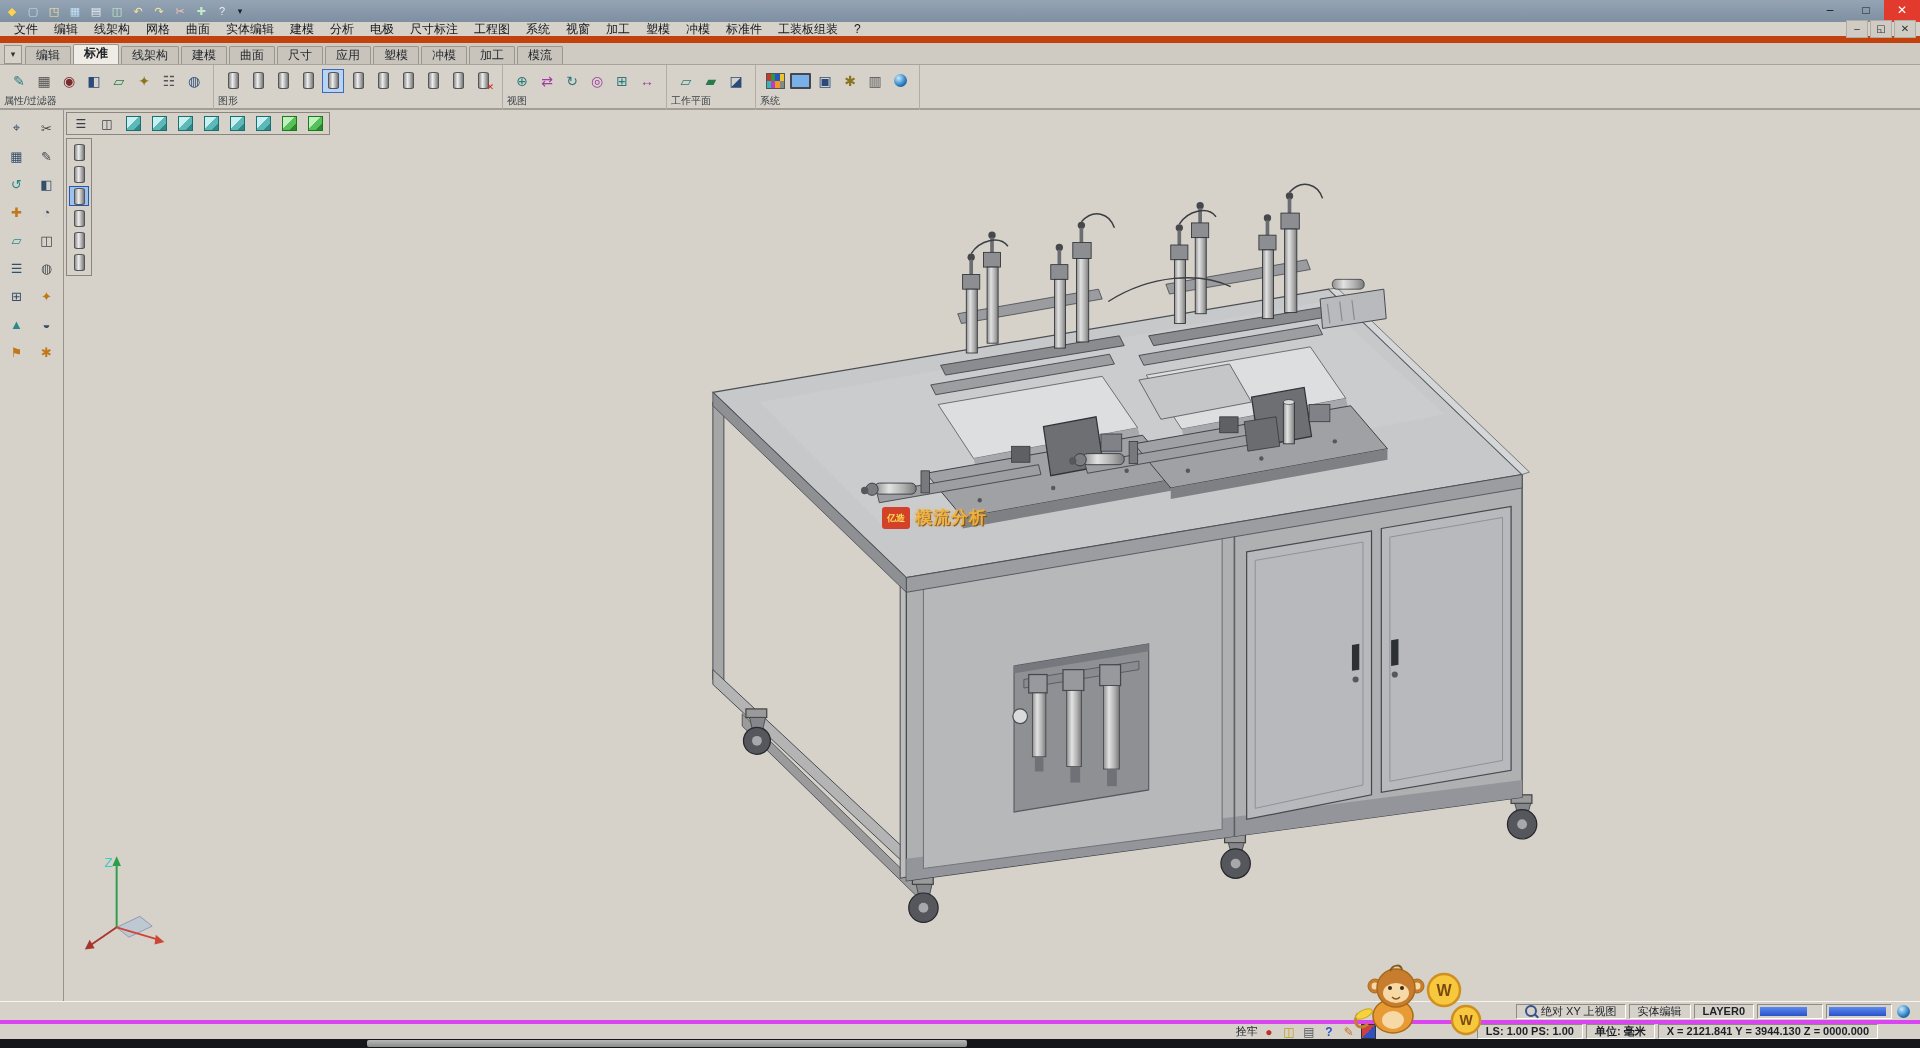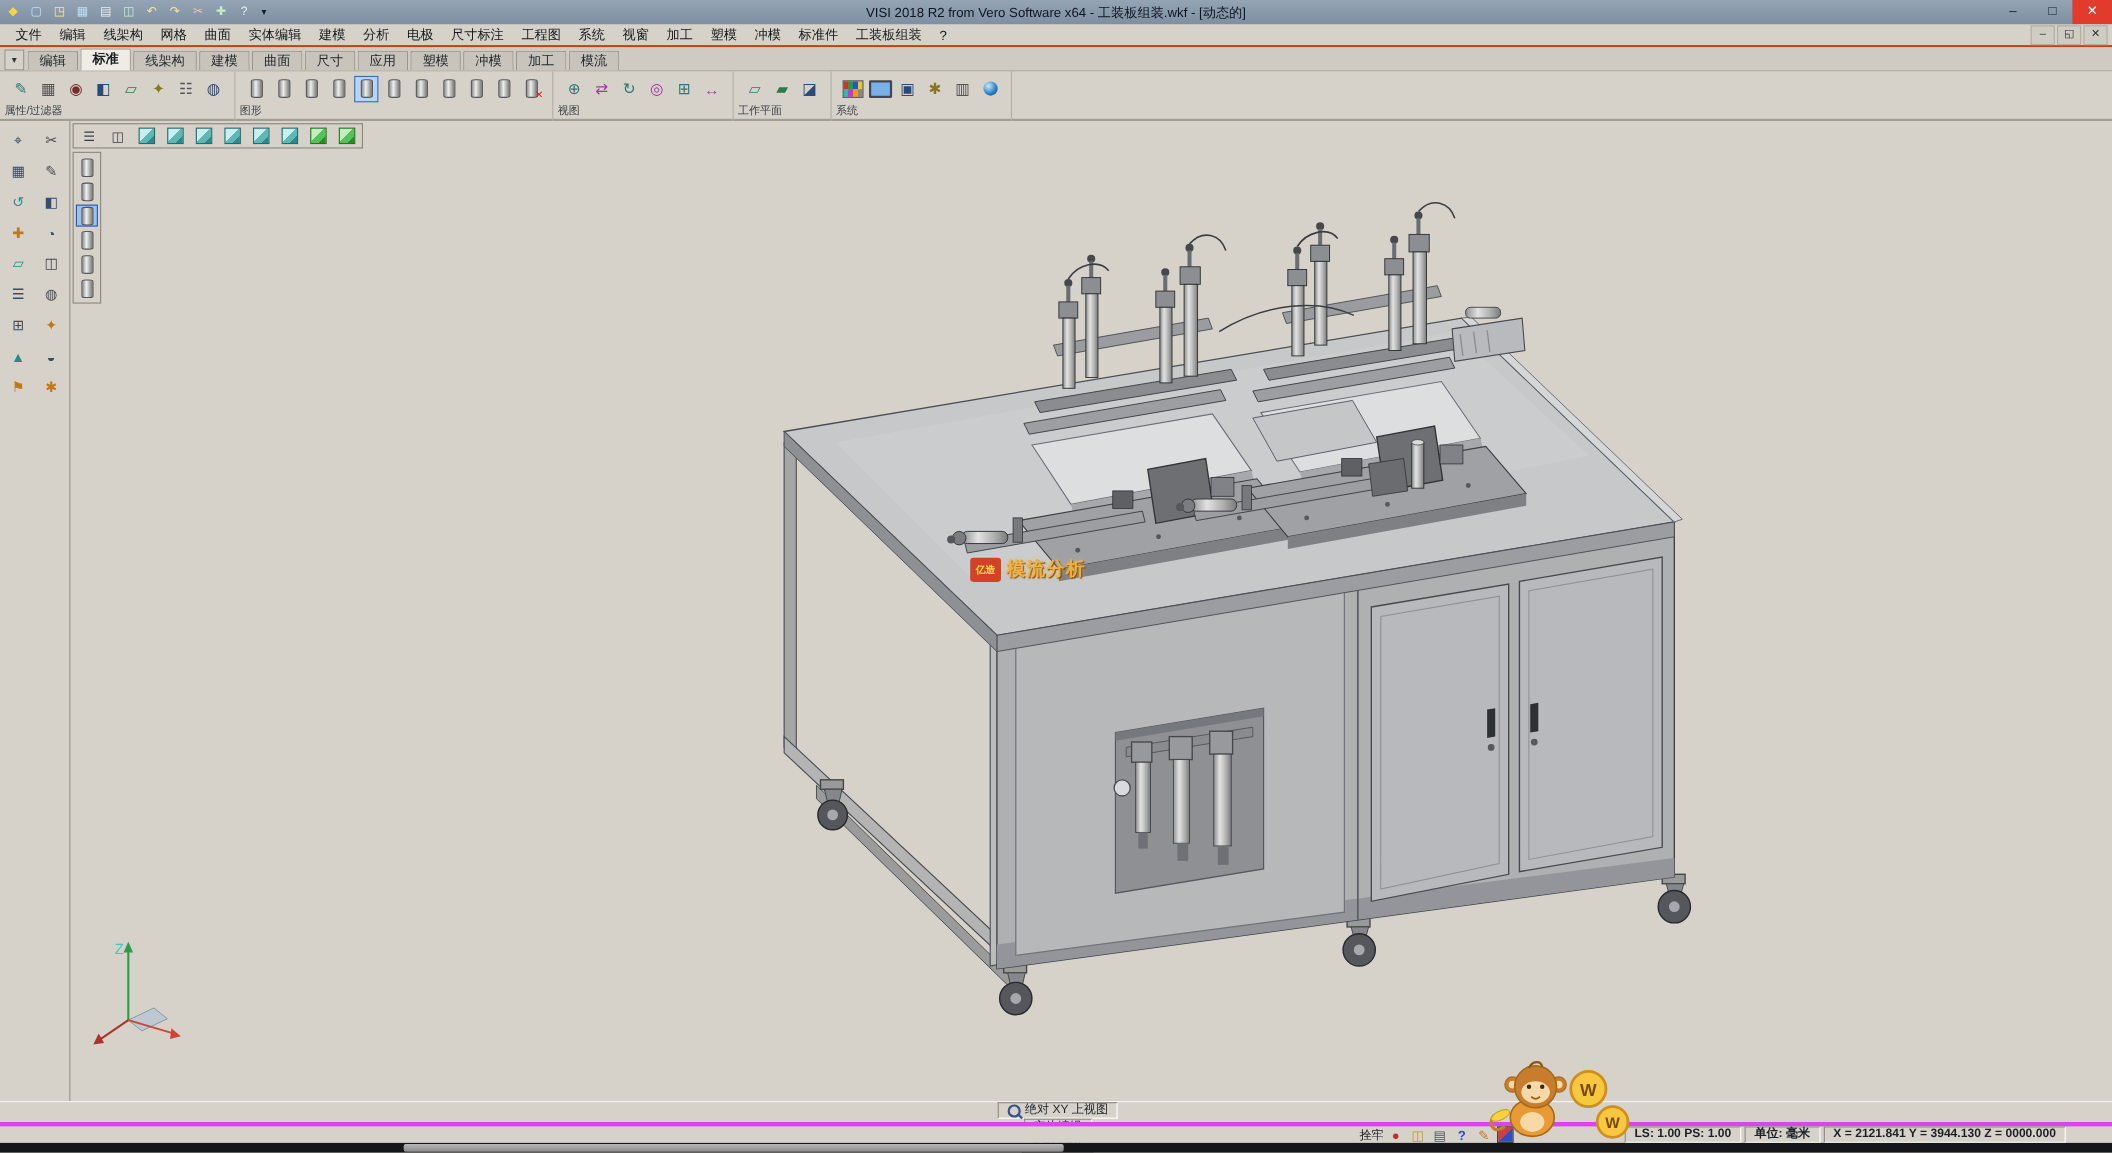"VISI 2018 R2 from Vero" div.title-text { html: <div>VISI 2018 R2 from Vero Software x64 - 工装板组装.wkf - [动态的]</div> -> none }
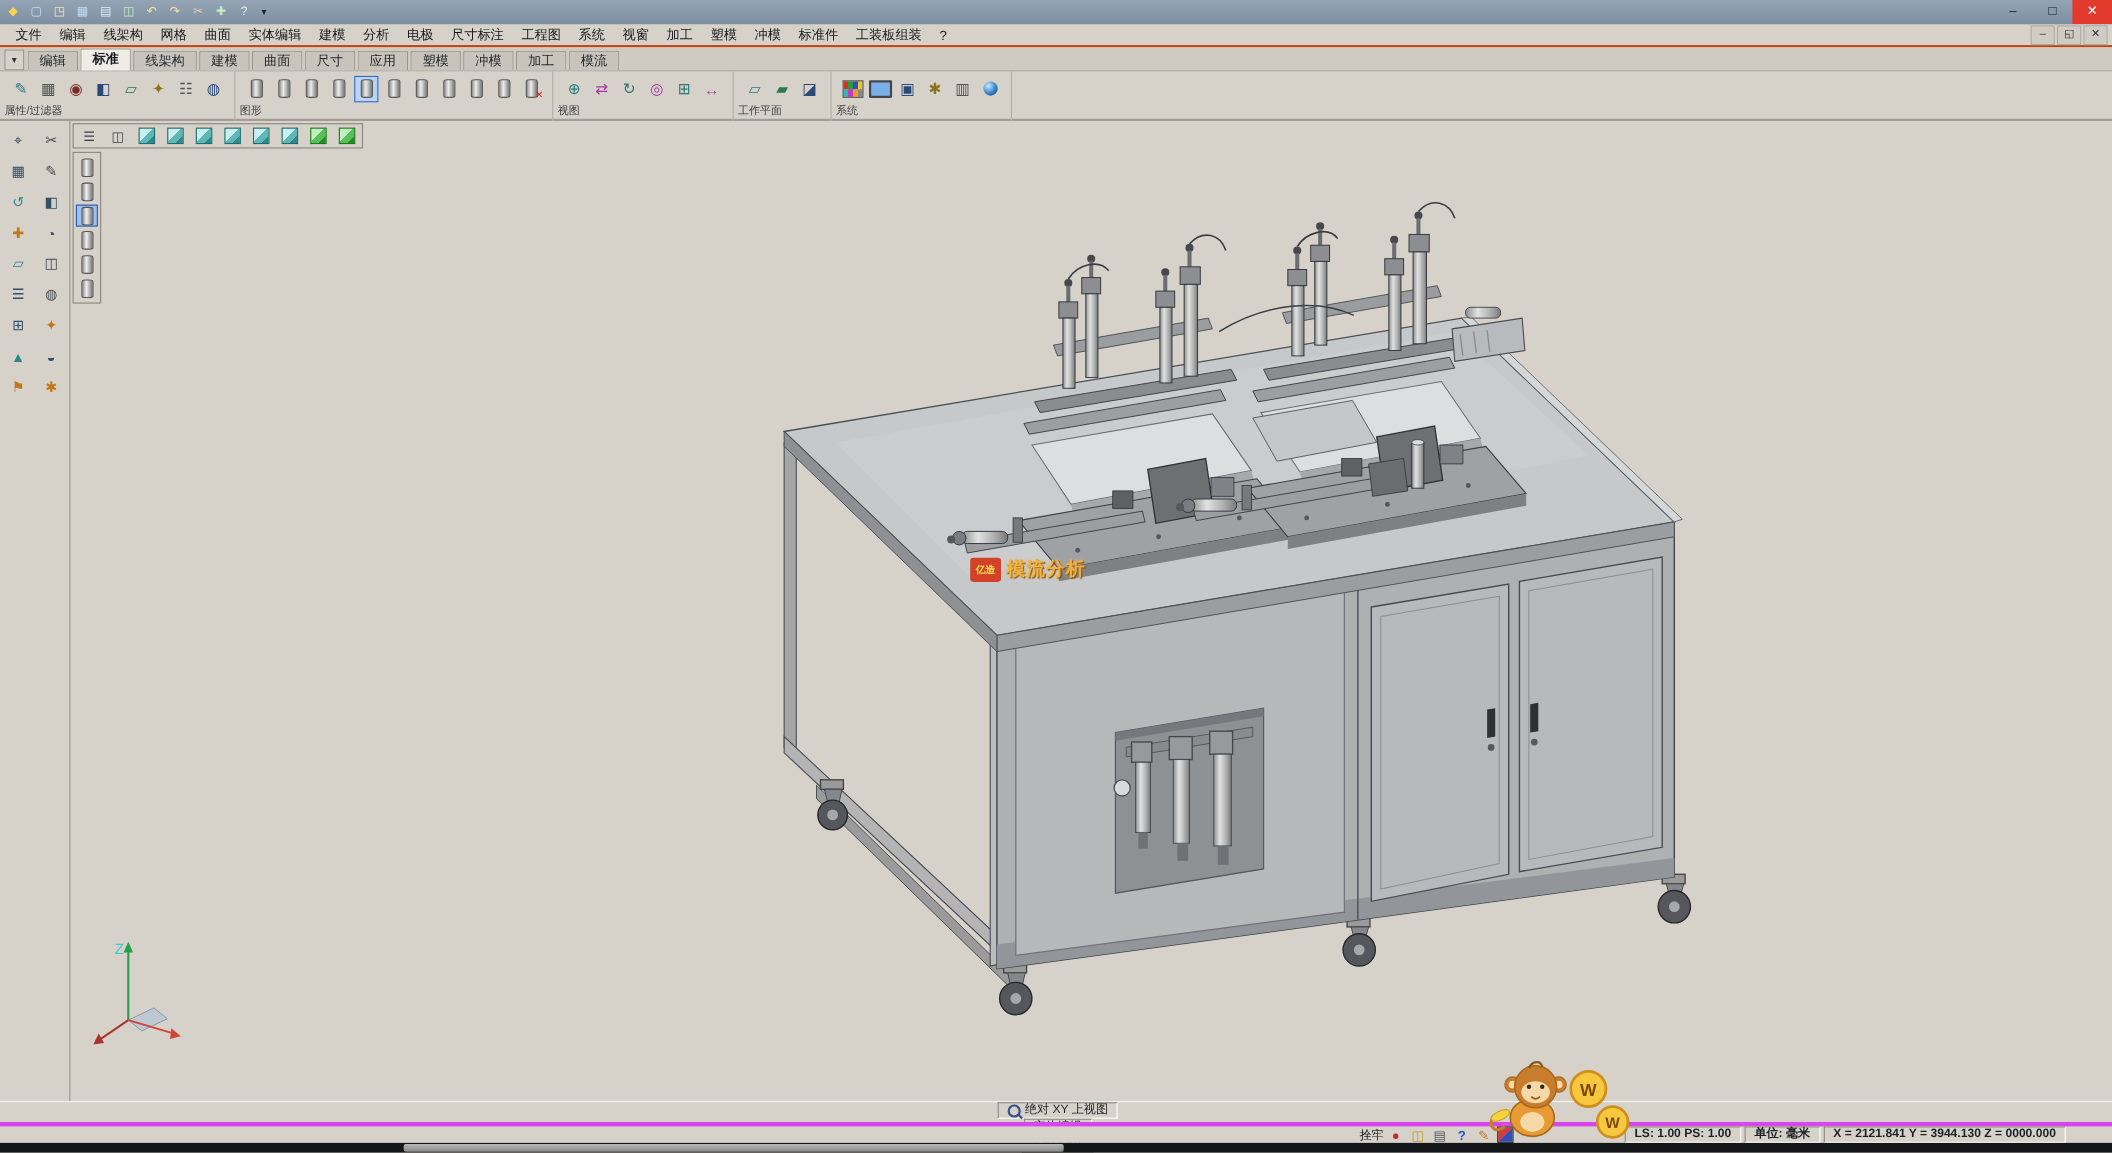"文件" .menubar { border-bottom: 2px solid #c2410c -> 7px solid #c2410c }
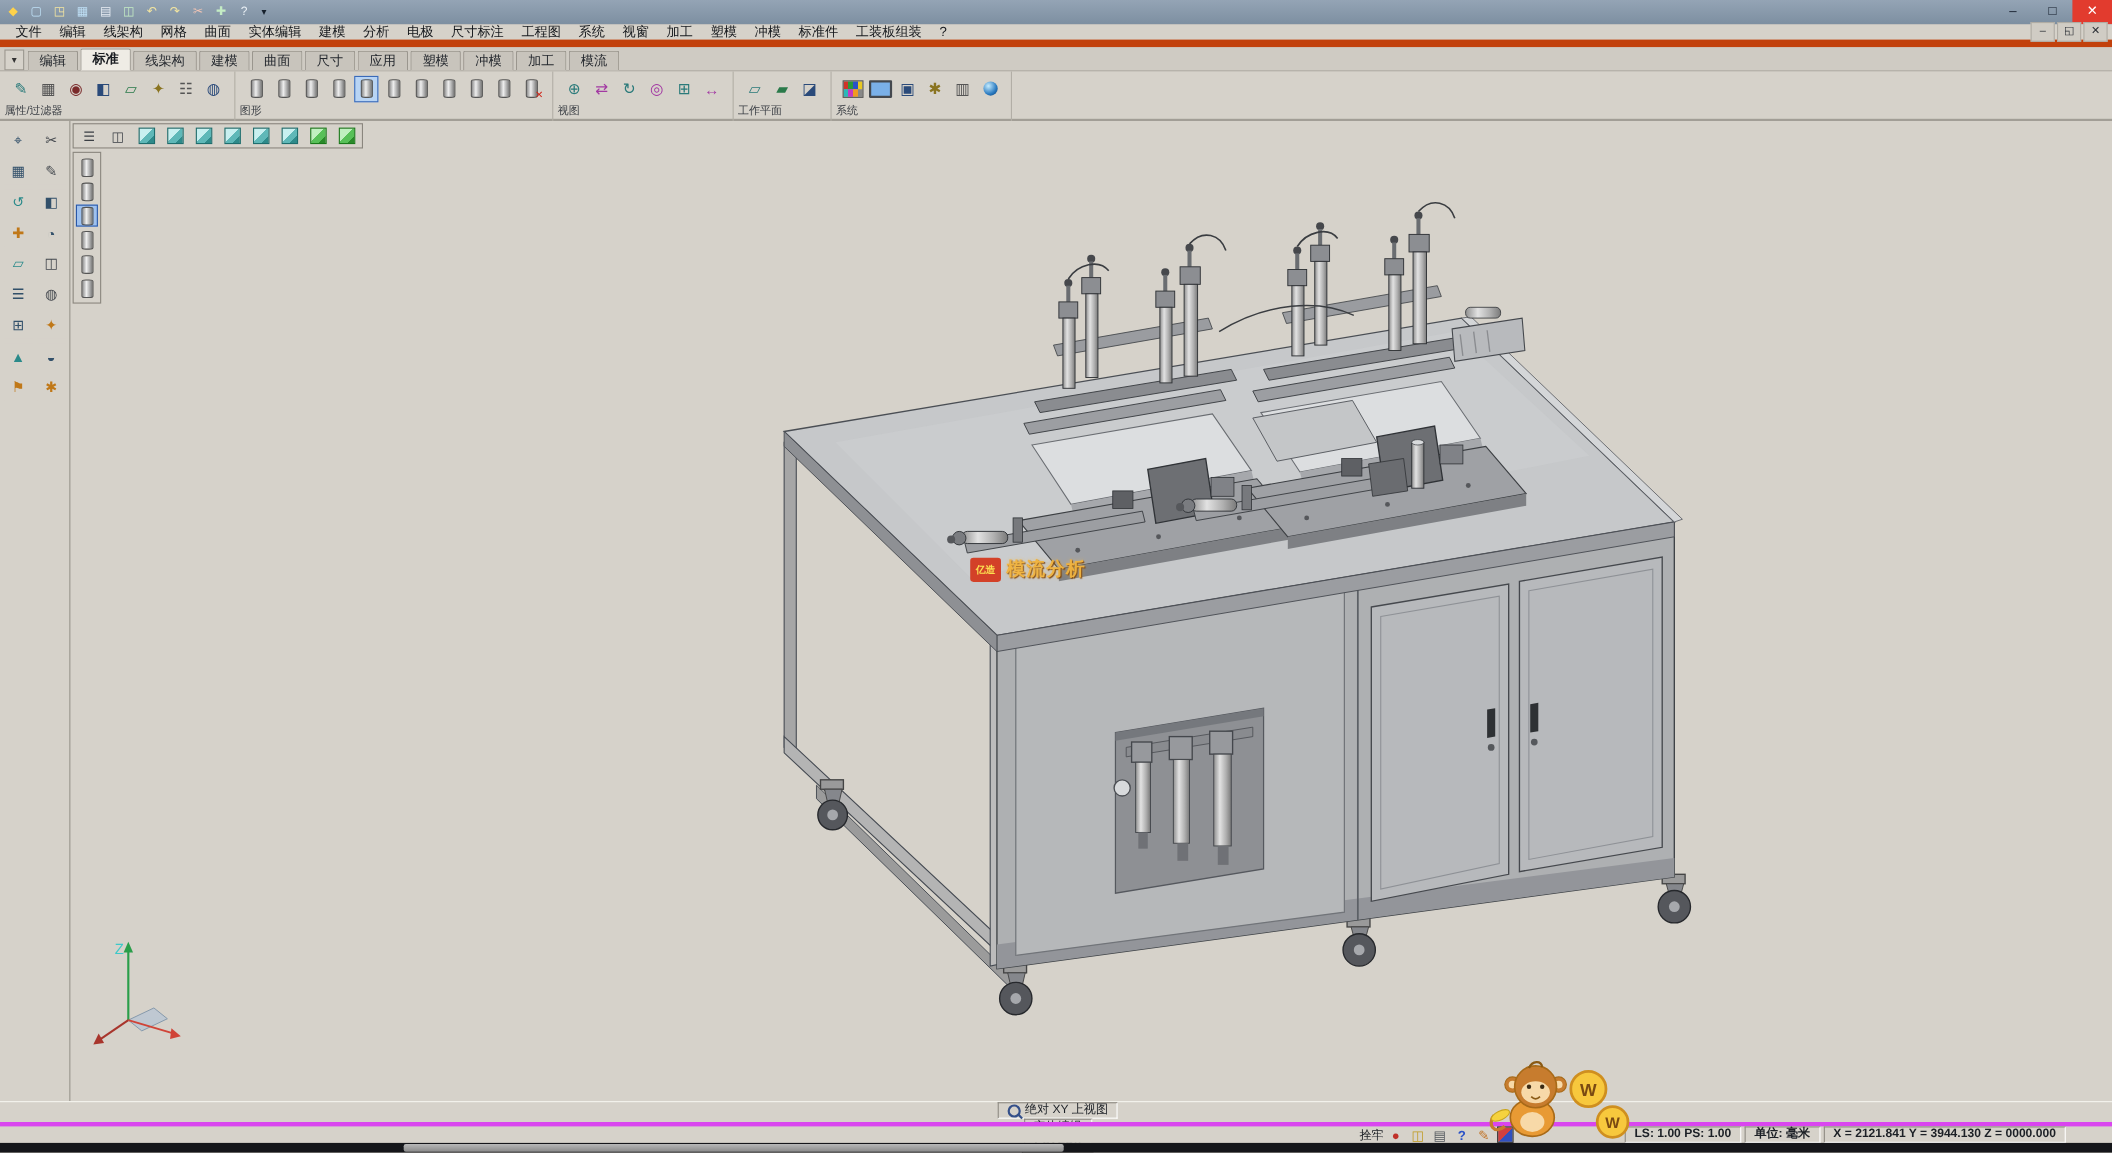"绝对 XY 上视图" .sb1 { flex-direction: column -> none }
